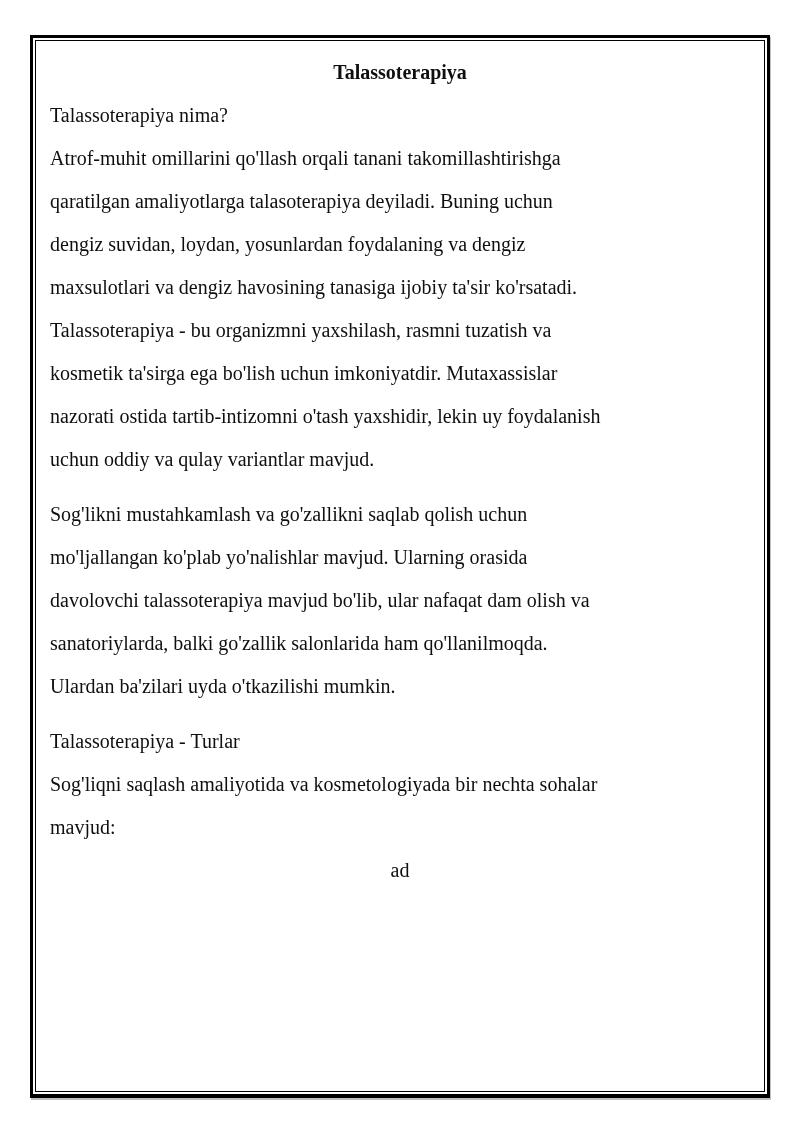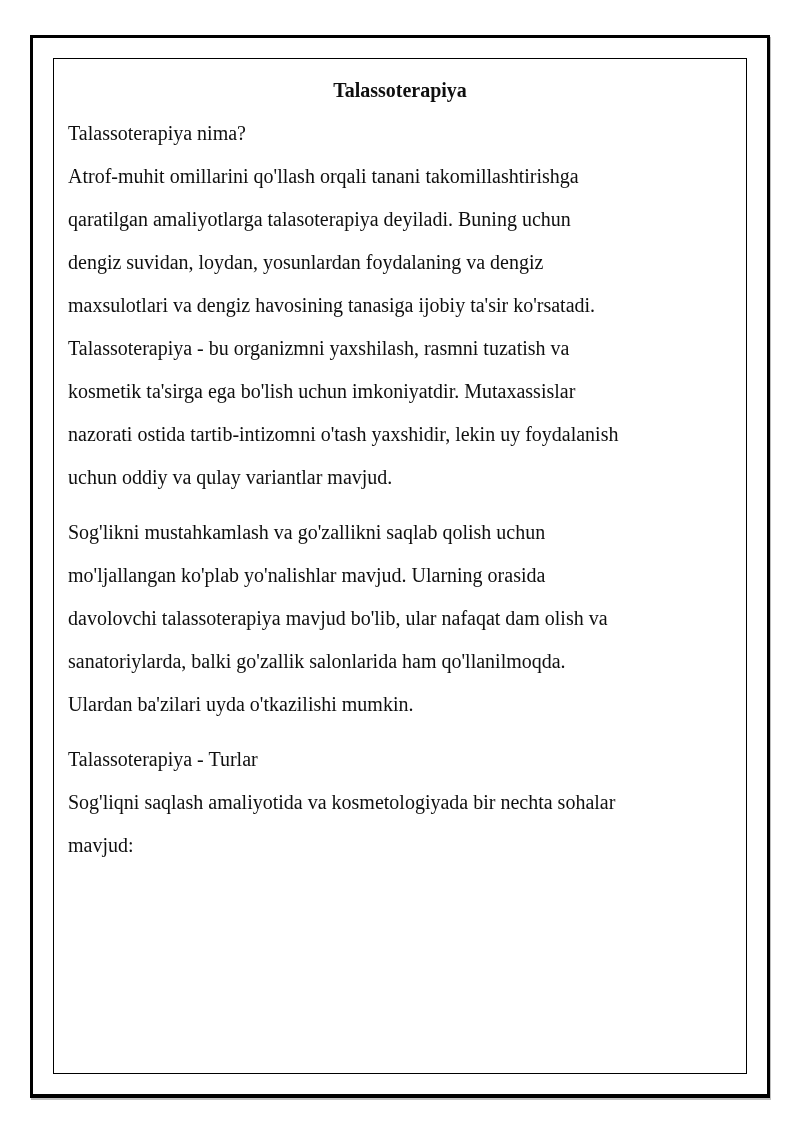"Talassoterapiya" .frame-outer { padding: 20px -> 2px }
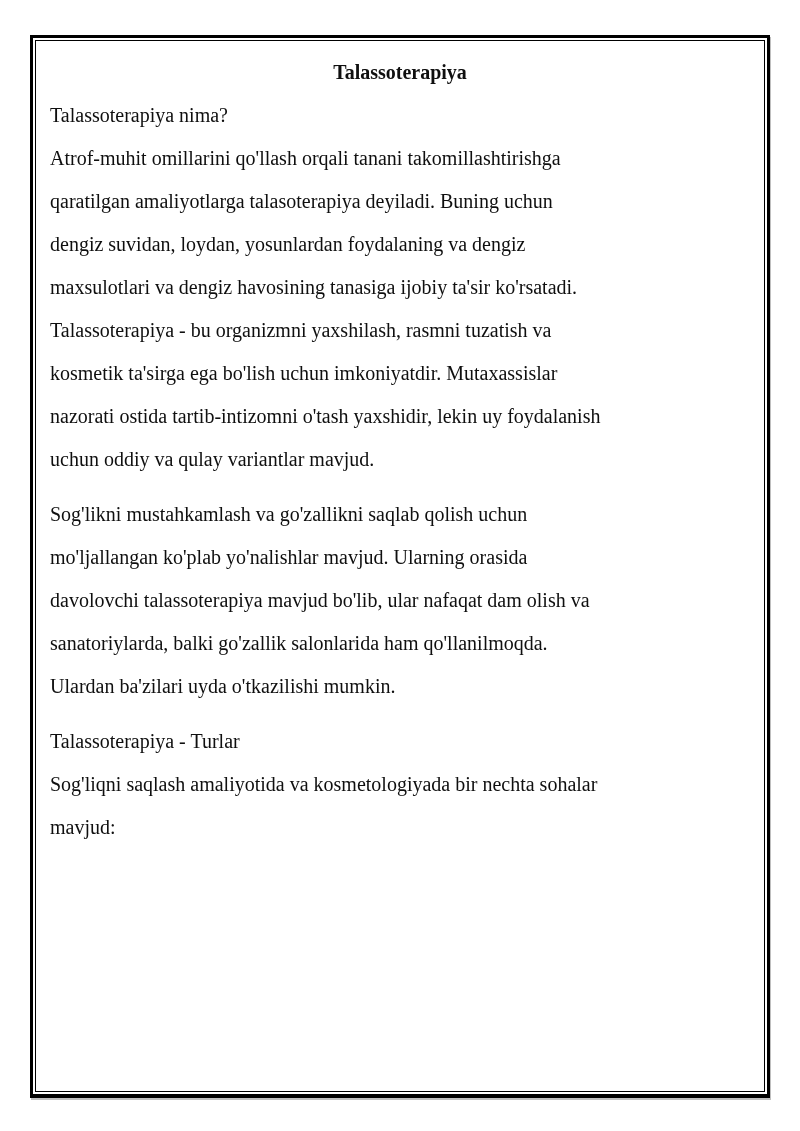"ad" p.ad-line { html: none -> <p>ad</p> }
